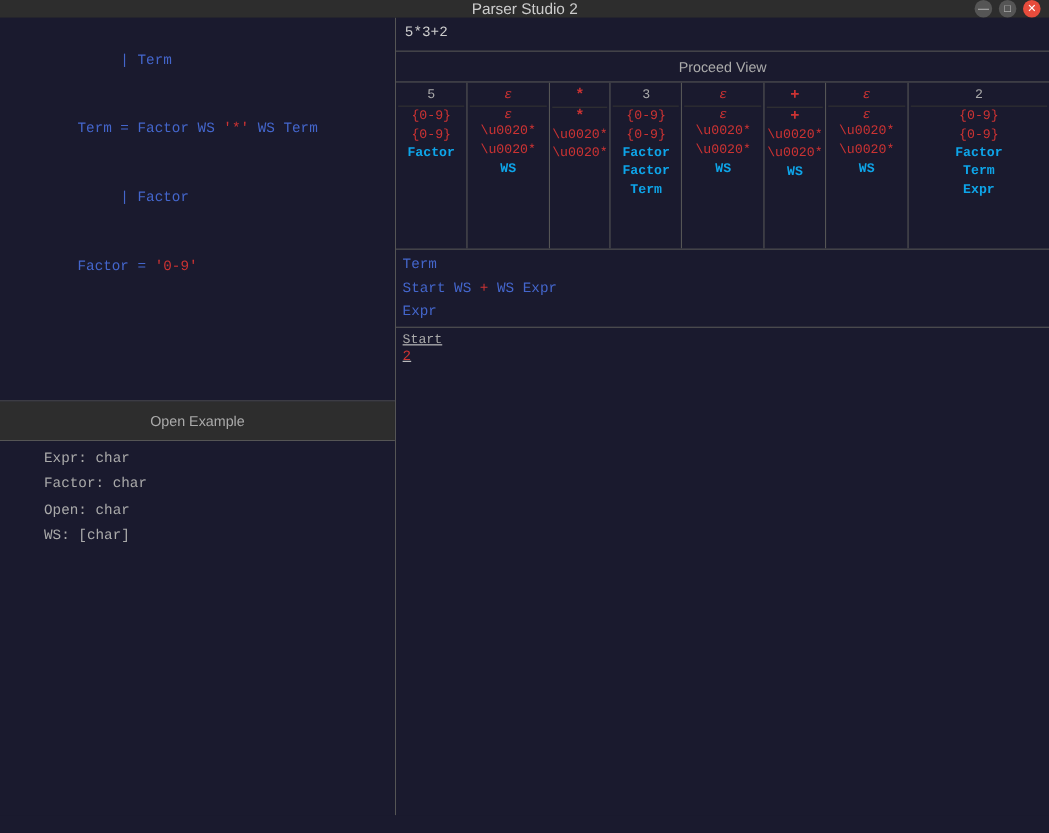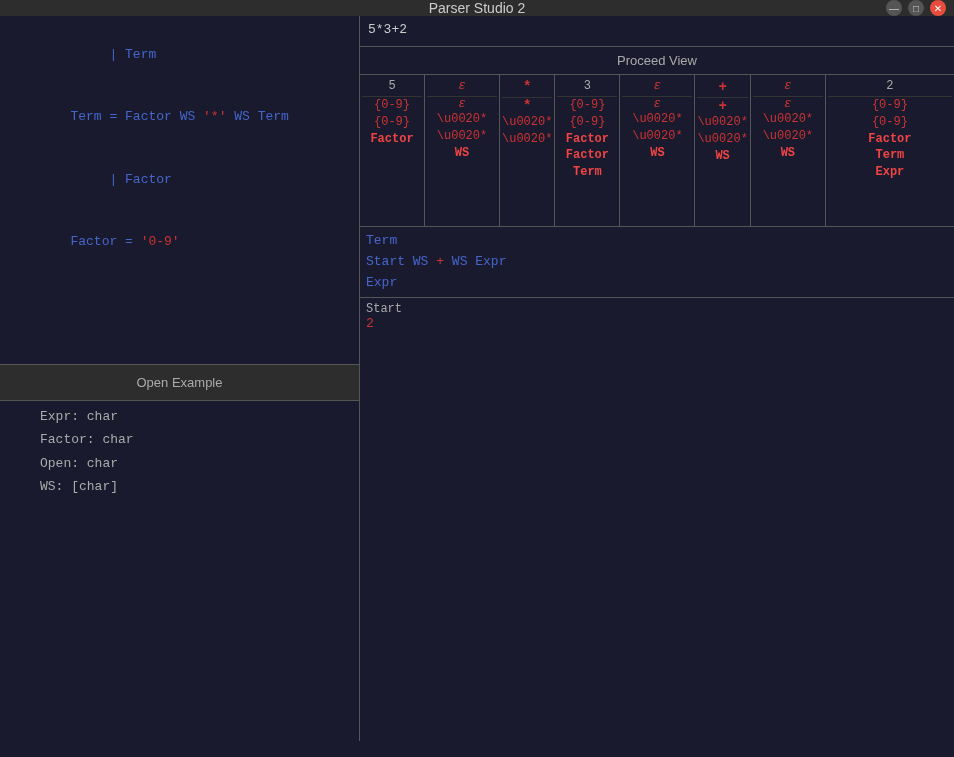"Factor" .parse-blue { color: #ef4444 -> #0ea5e9 }
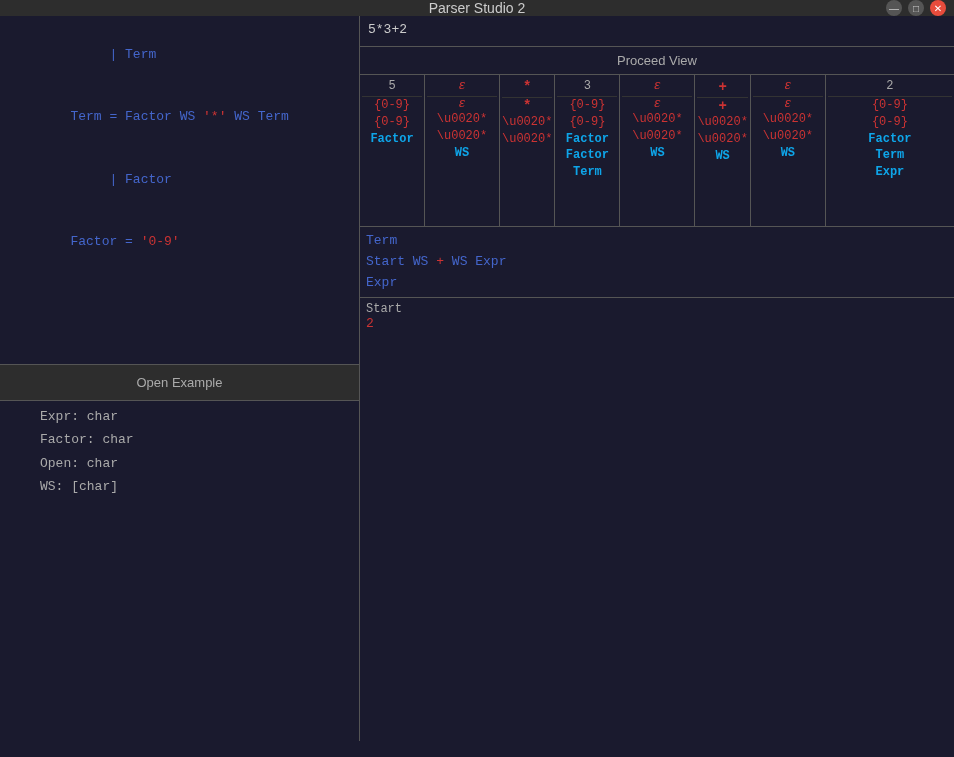"Start" .start-area { text-decoration: none -> underline }
